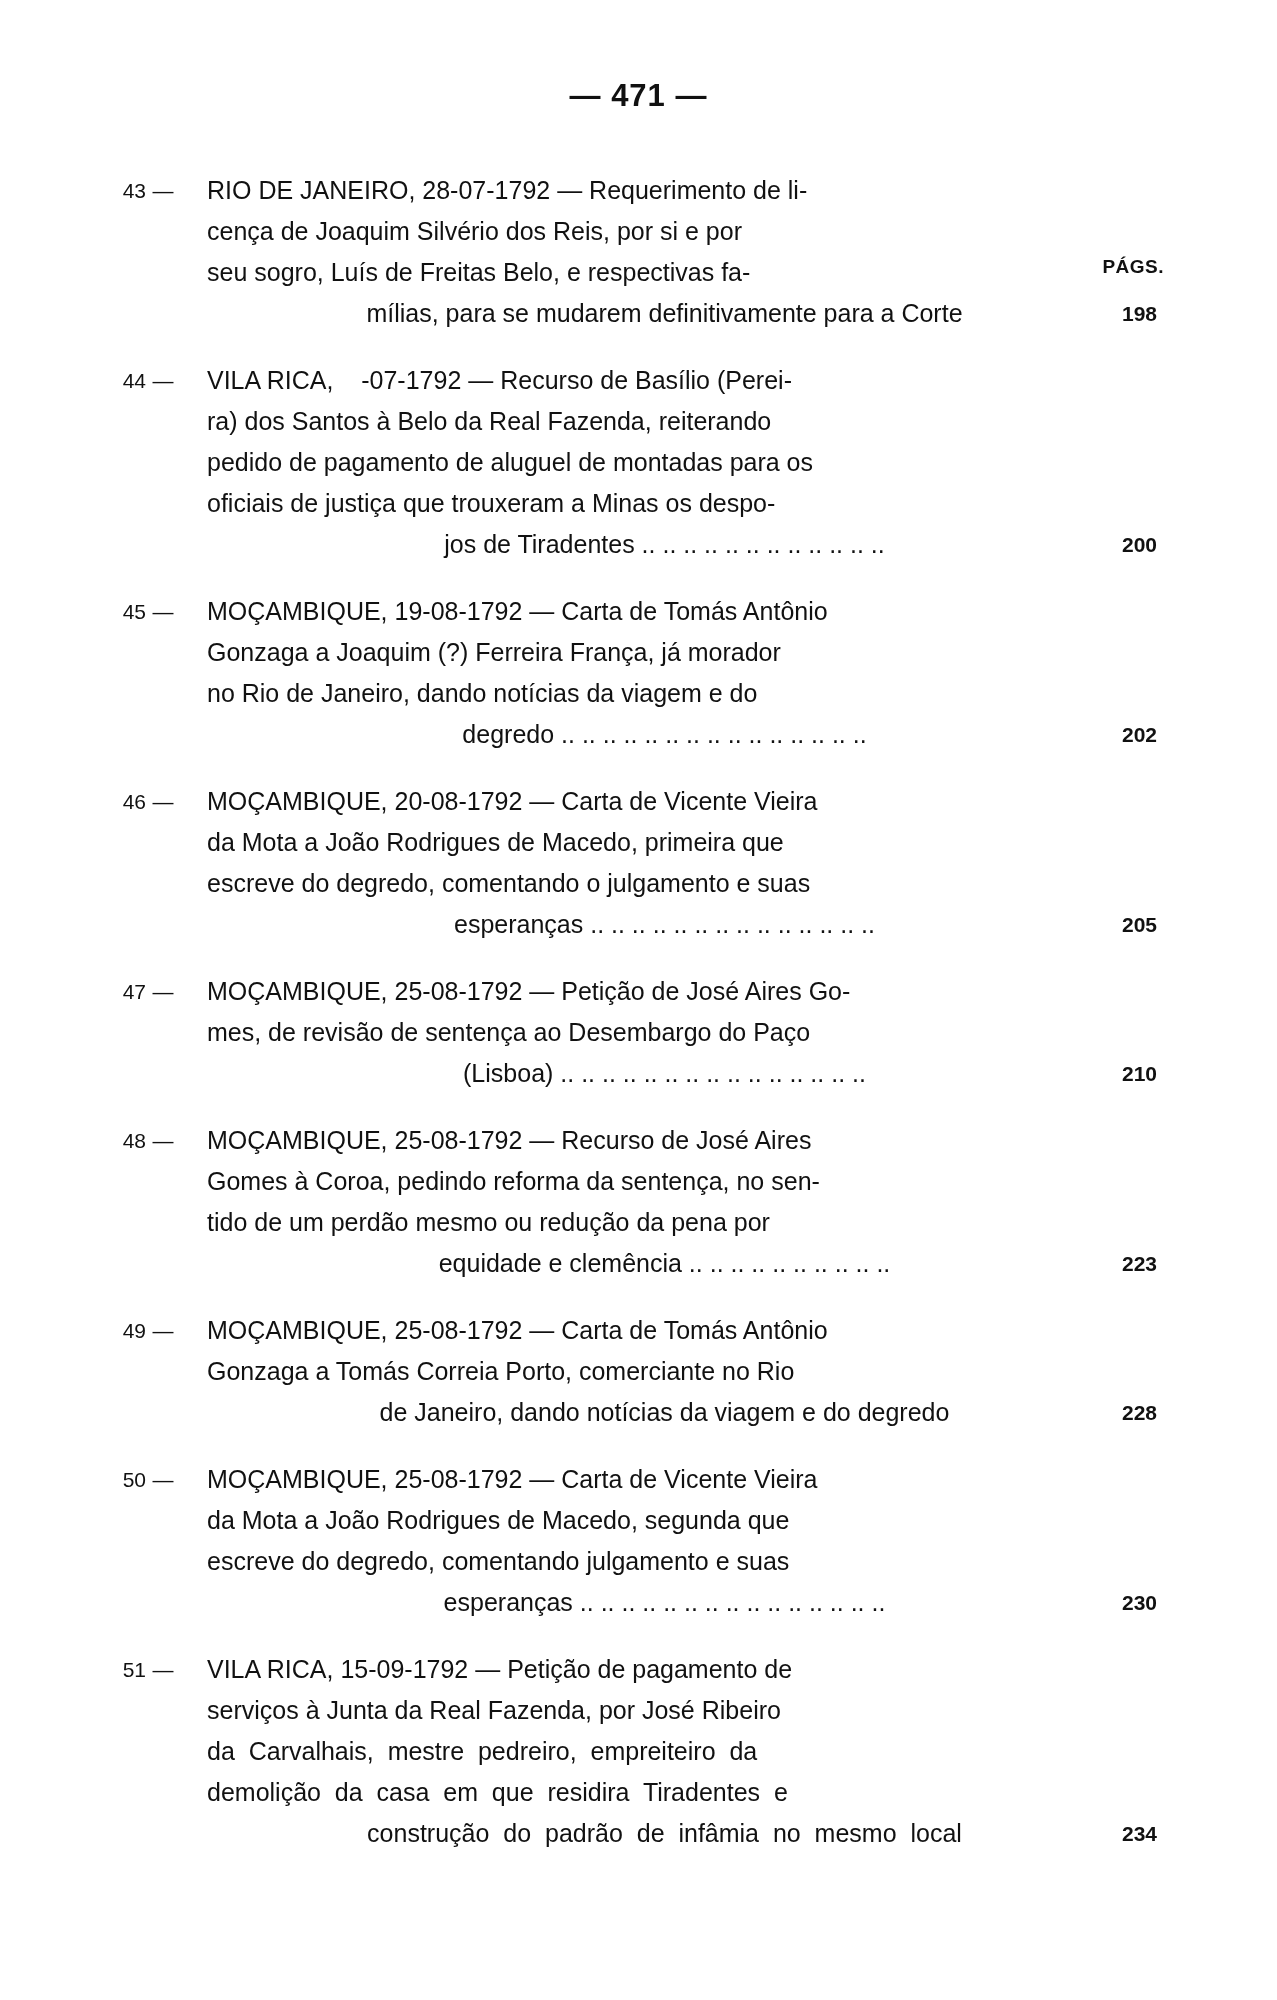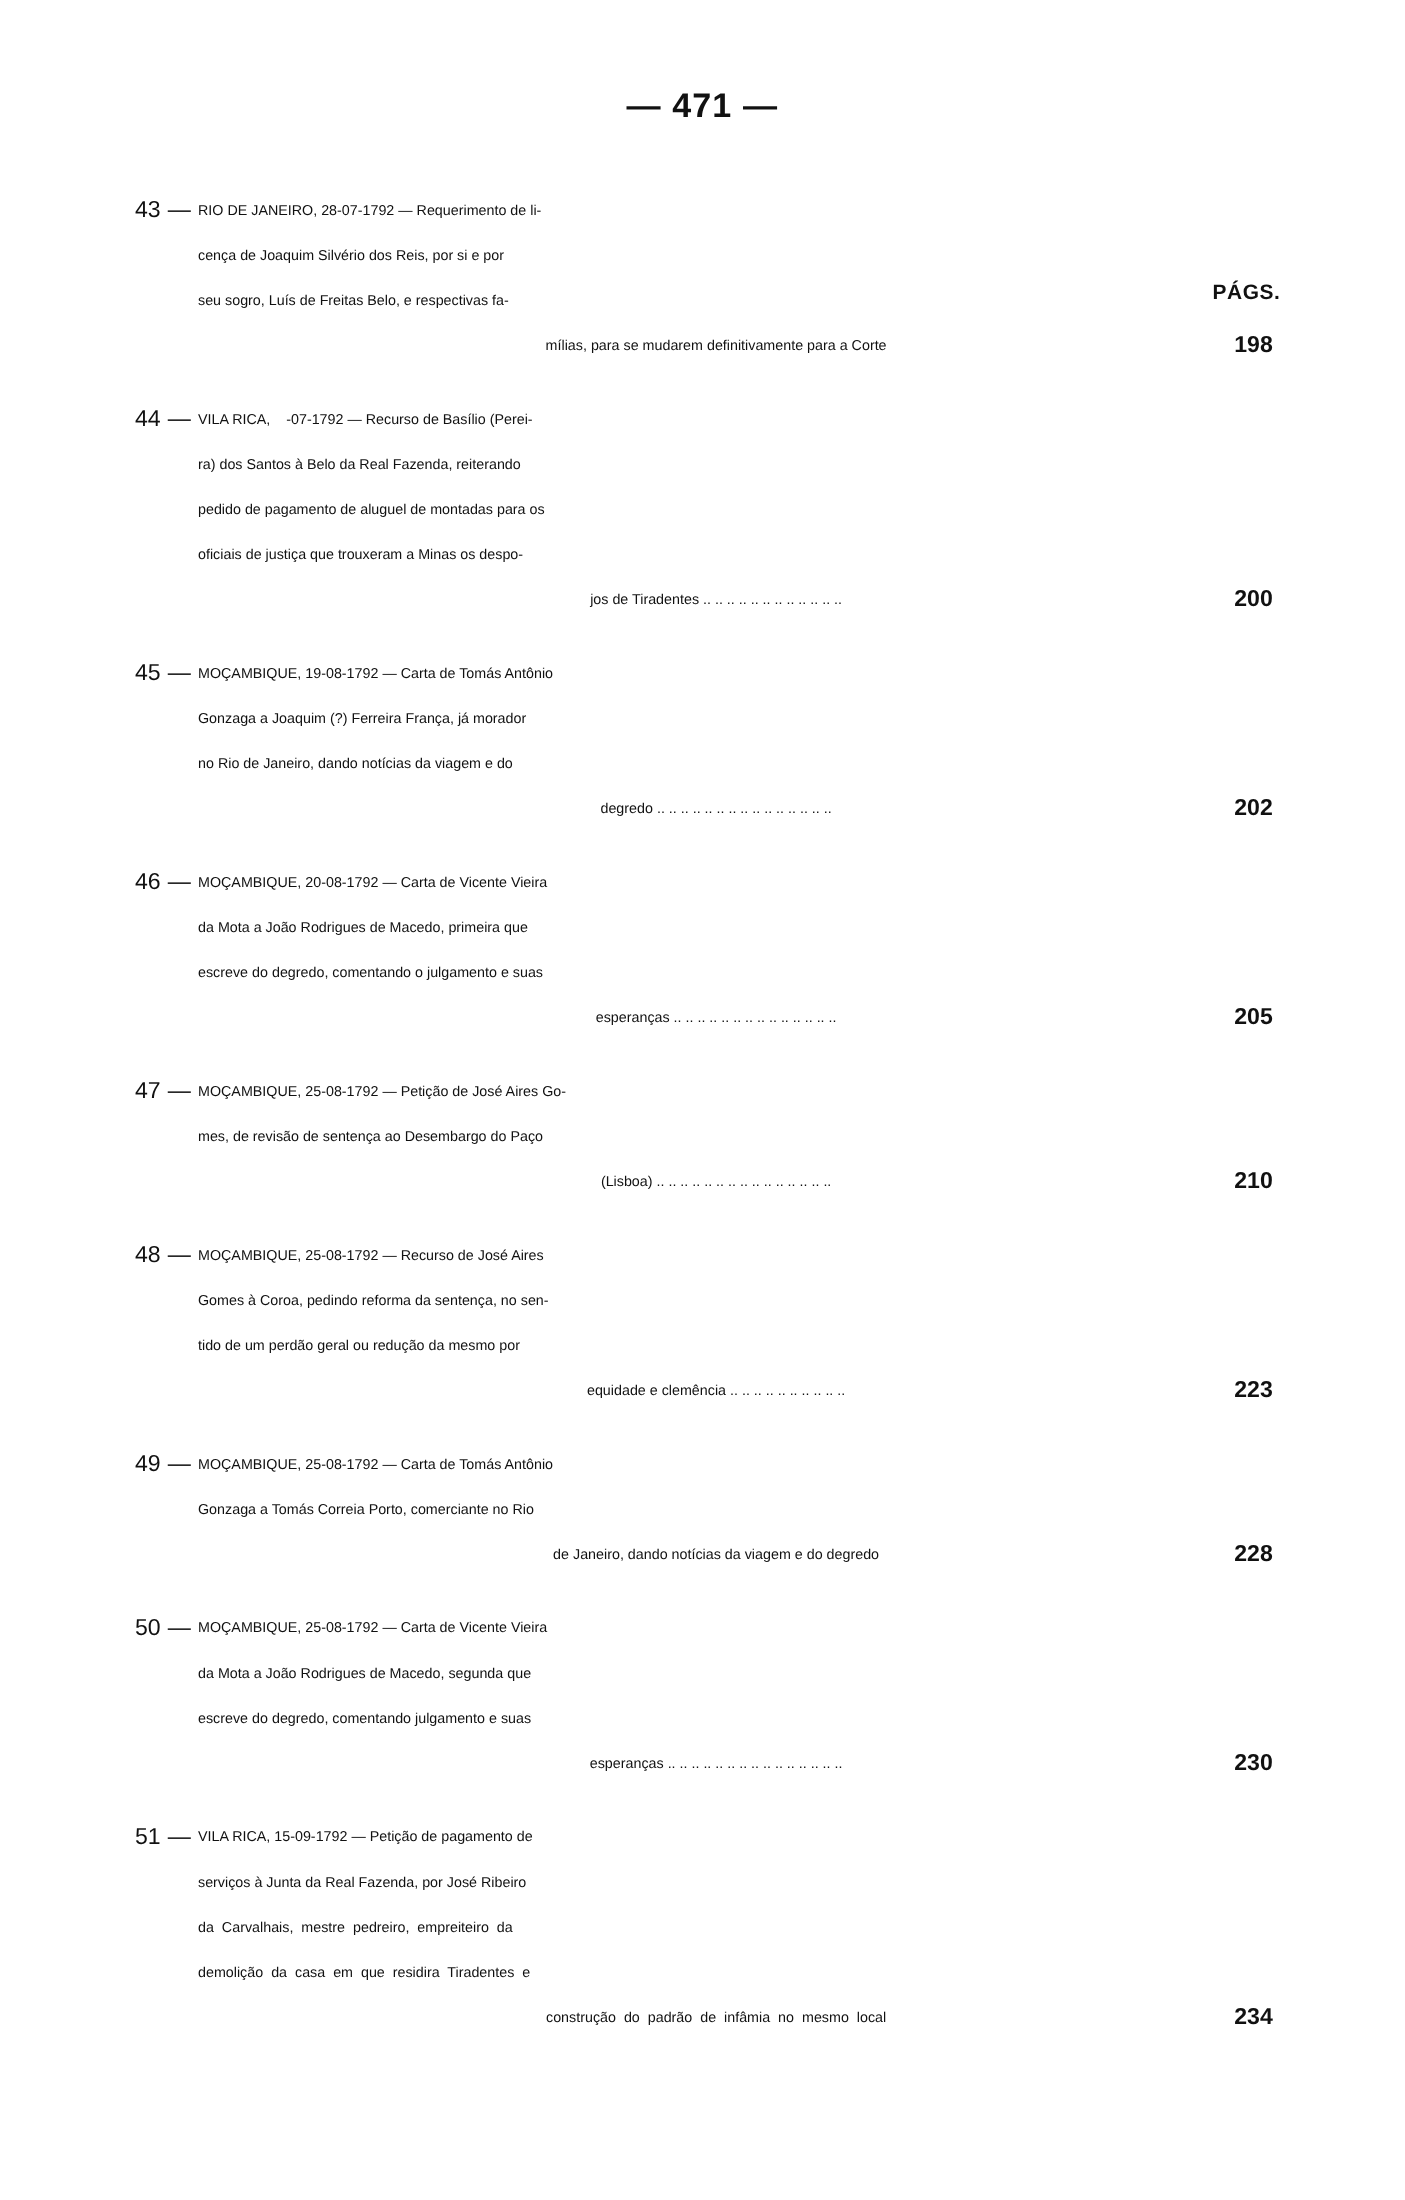"RIO DE JANEIRO, 28-07-1792 —" .entry-line { font-size: 13px -> 25px; margin-left: none -> 27px }
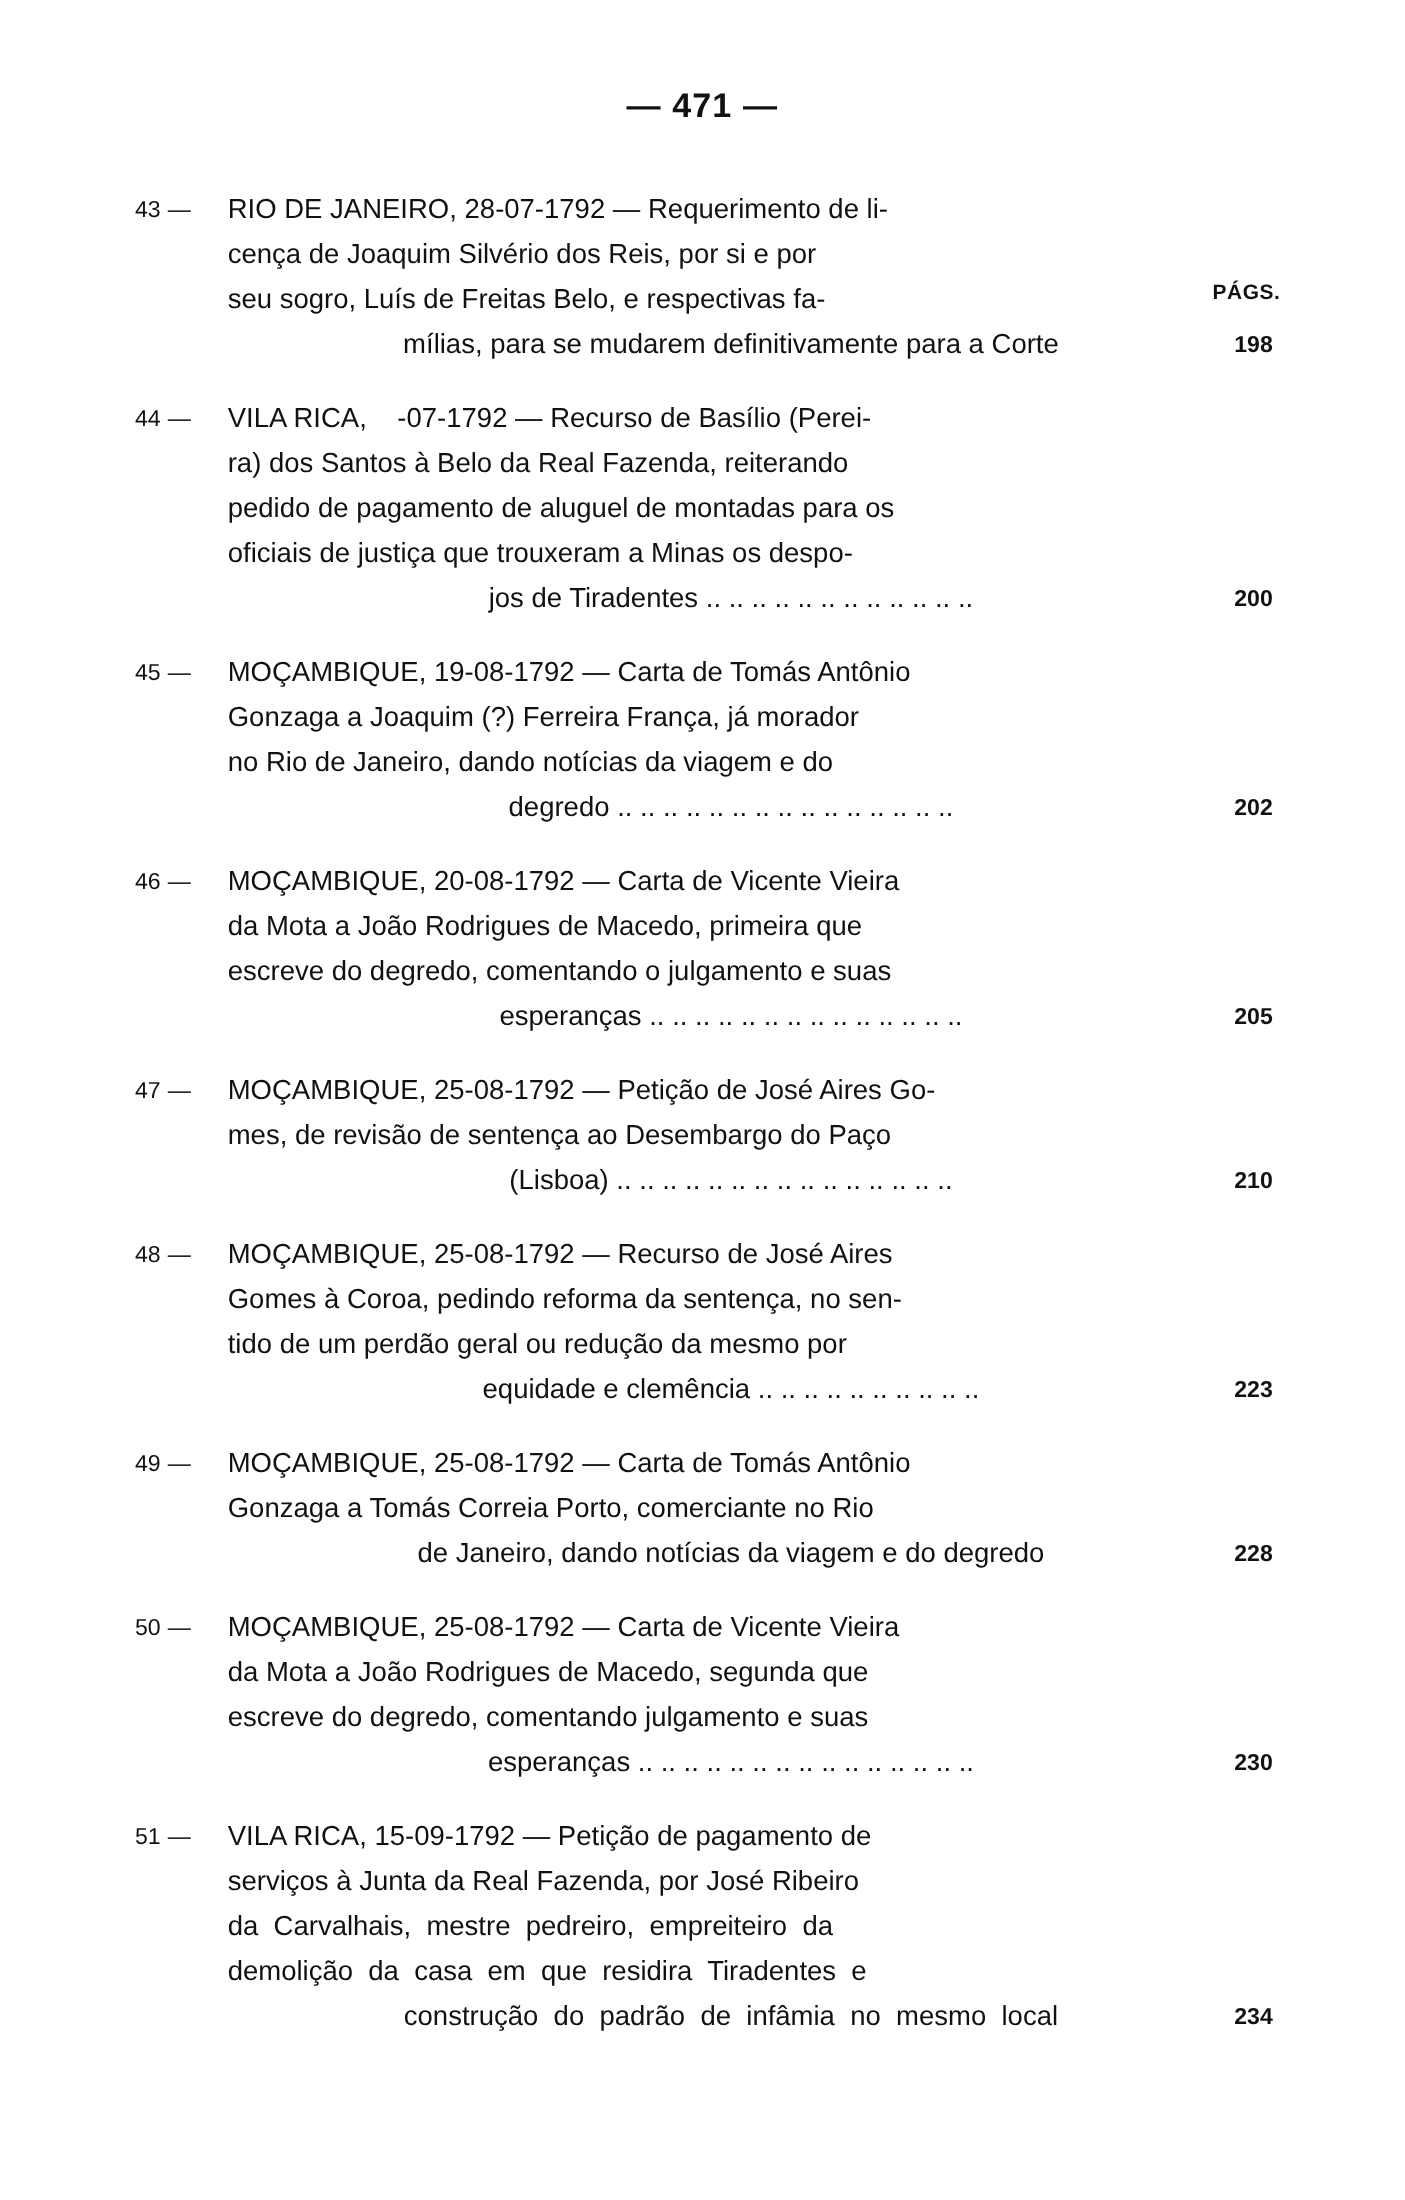"tido de um perdão geral" div.entry-line { text: geral ou redução da mesmo -> mesmo ou redução da pena }
